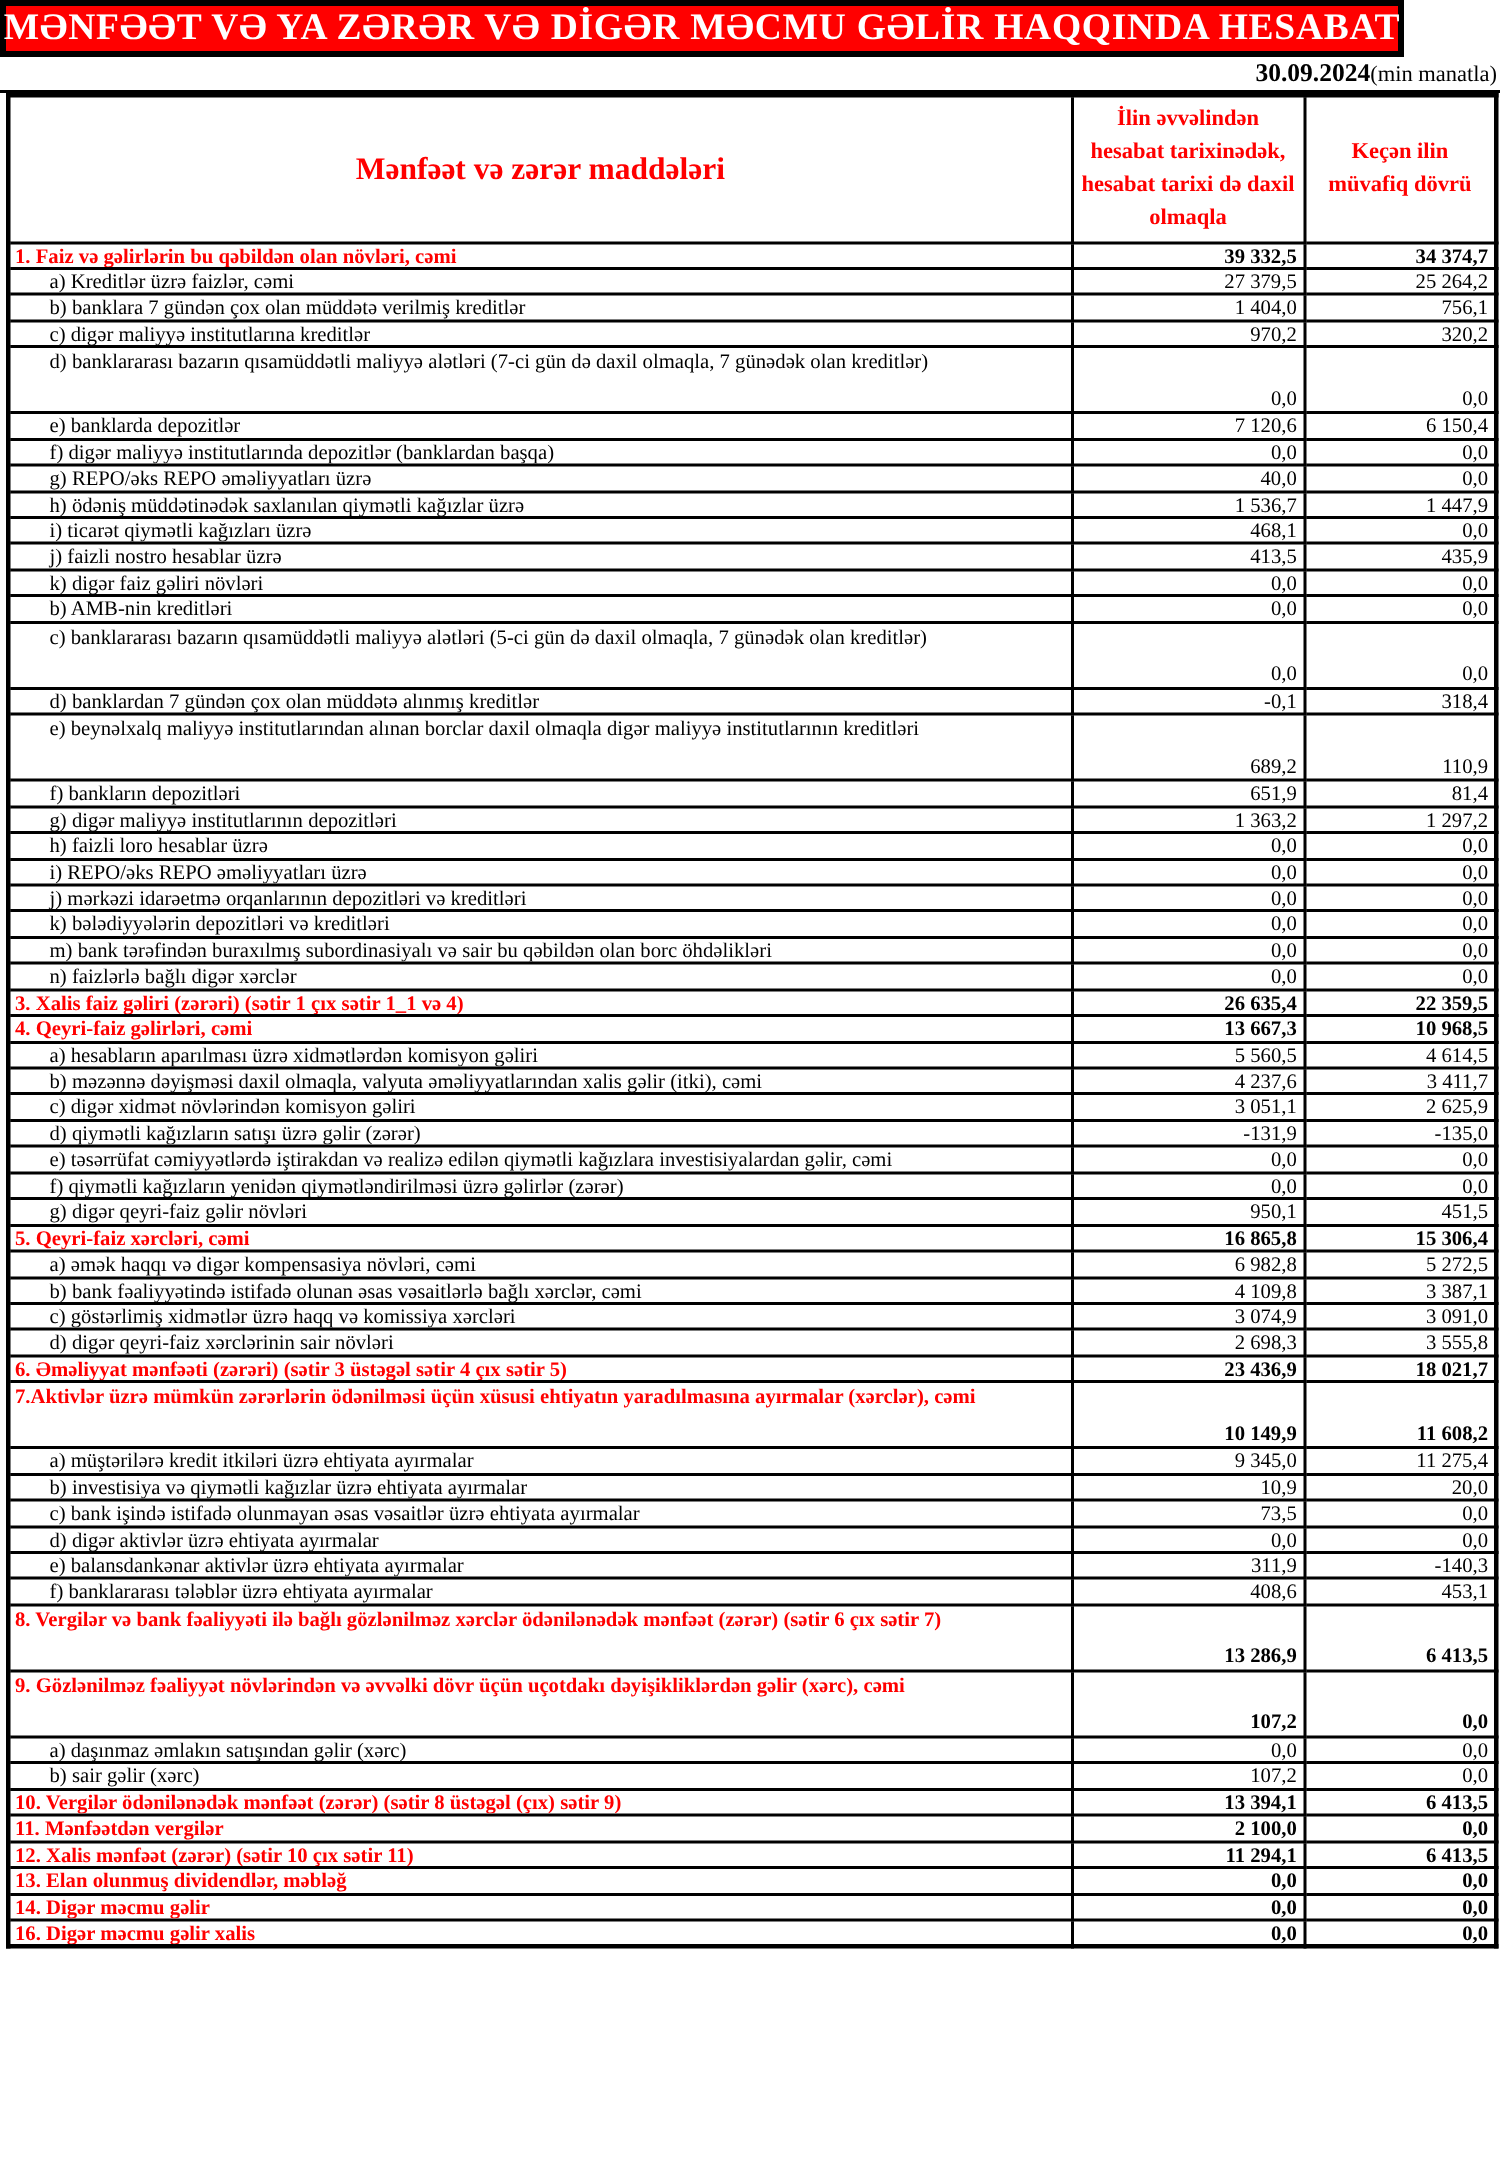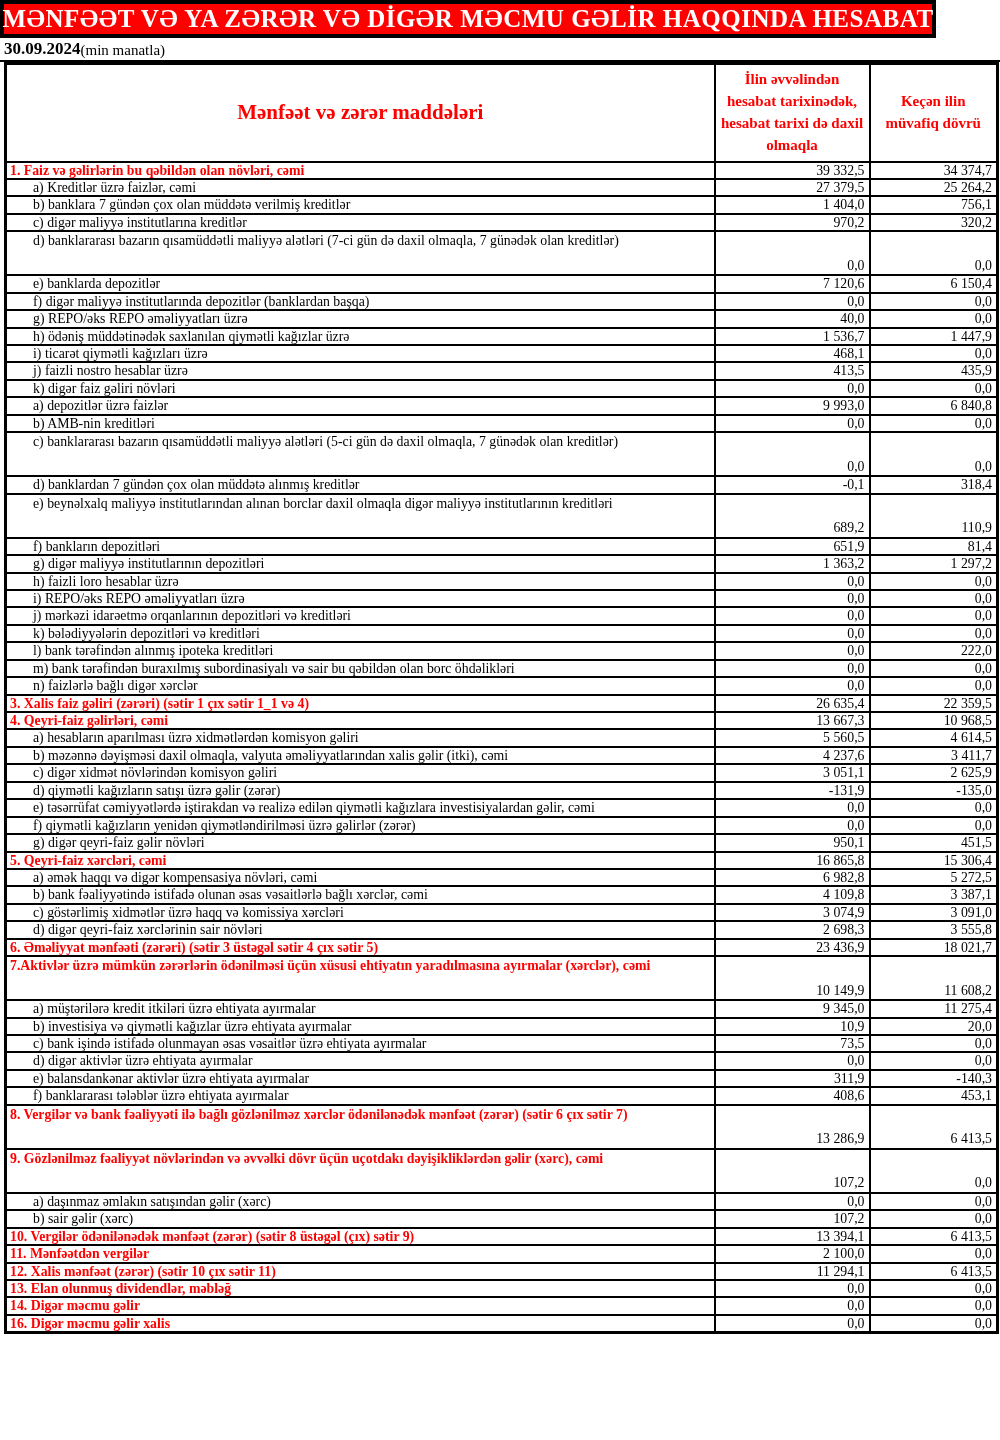"30.09.2024" .meta-row { justify-content: flex-start -> flex-end }
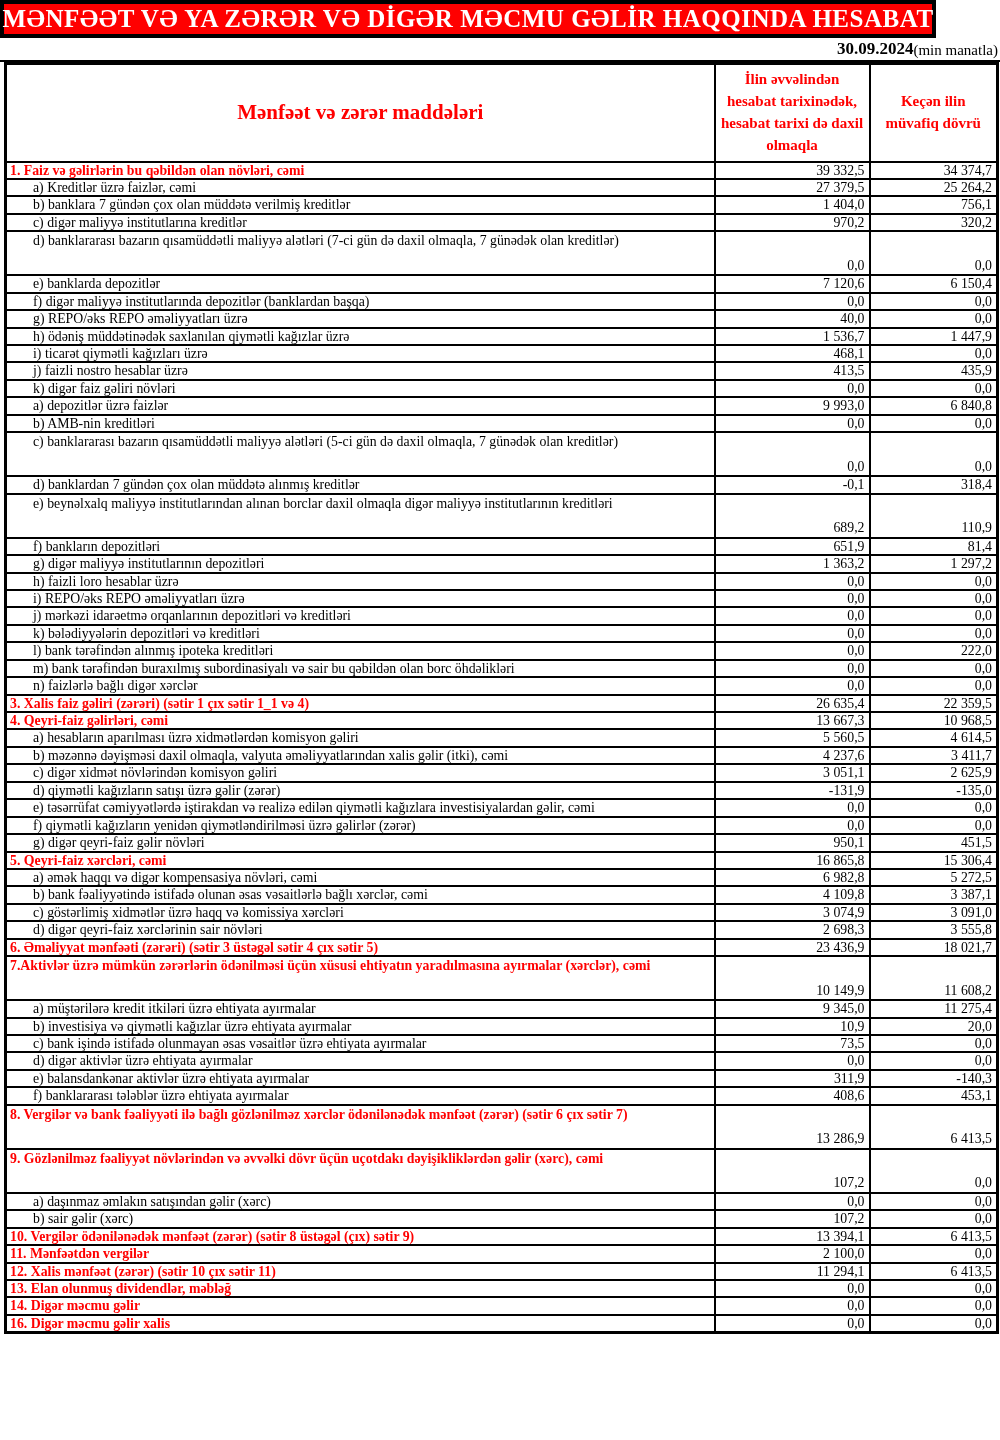"39 332,5" tr.section td.val { font-weight: normal -> bold }
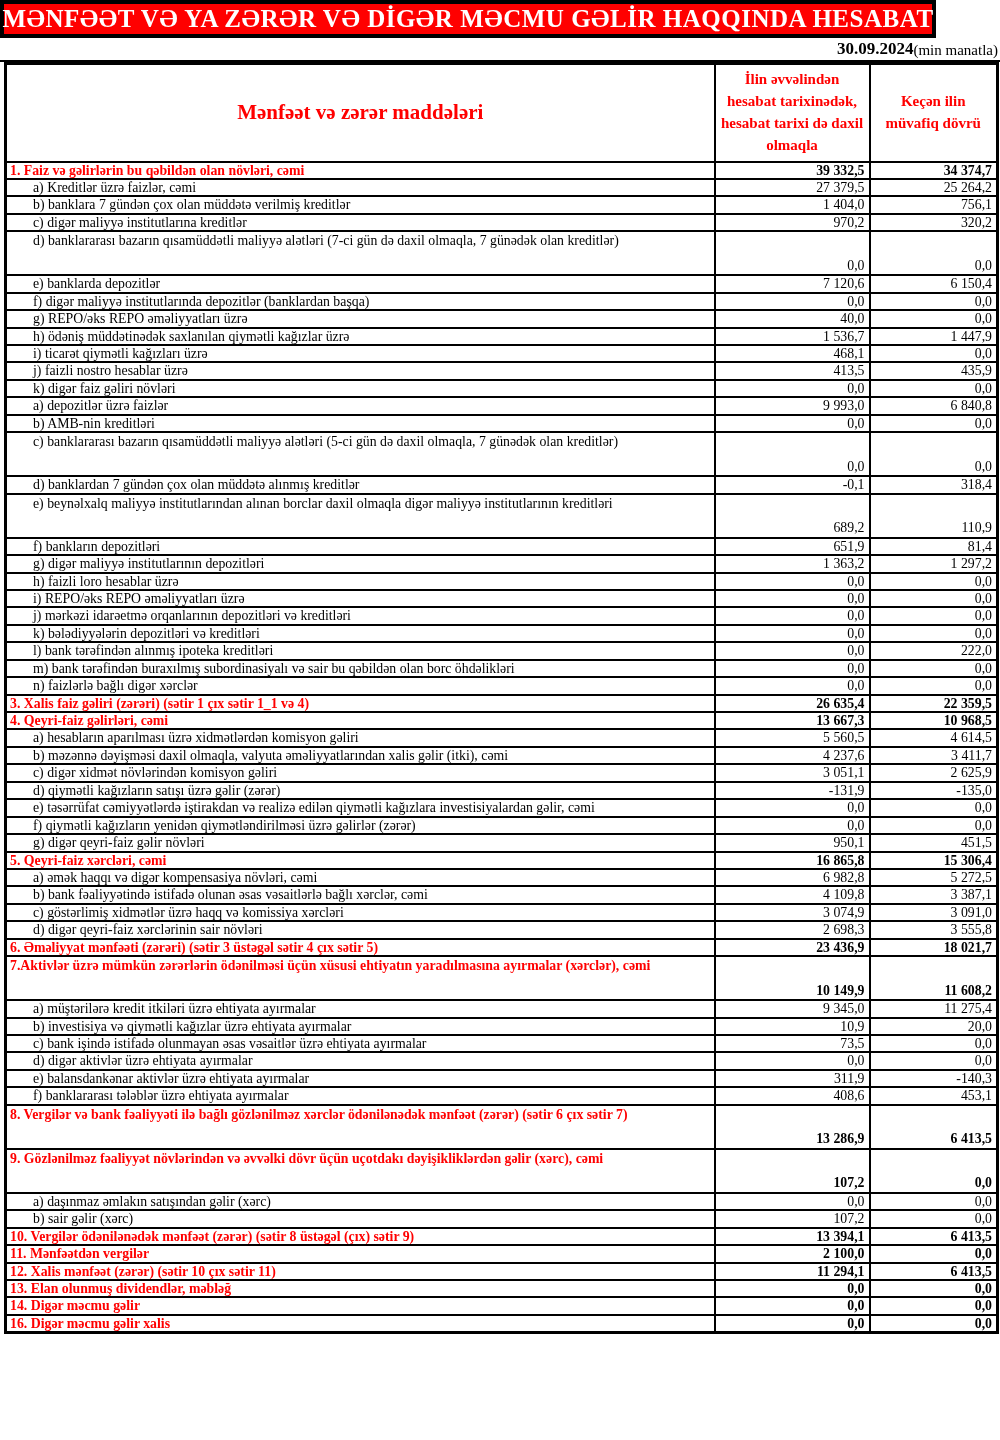"a) depozitlər üzrə faizlər" tr.sub { html: <tr> <td>a) depozitlər üzrə faizlər</td> <td>9 993,0</td> <td>6 840,8</td> </tr> -> none }
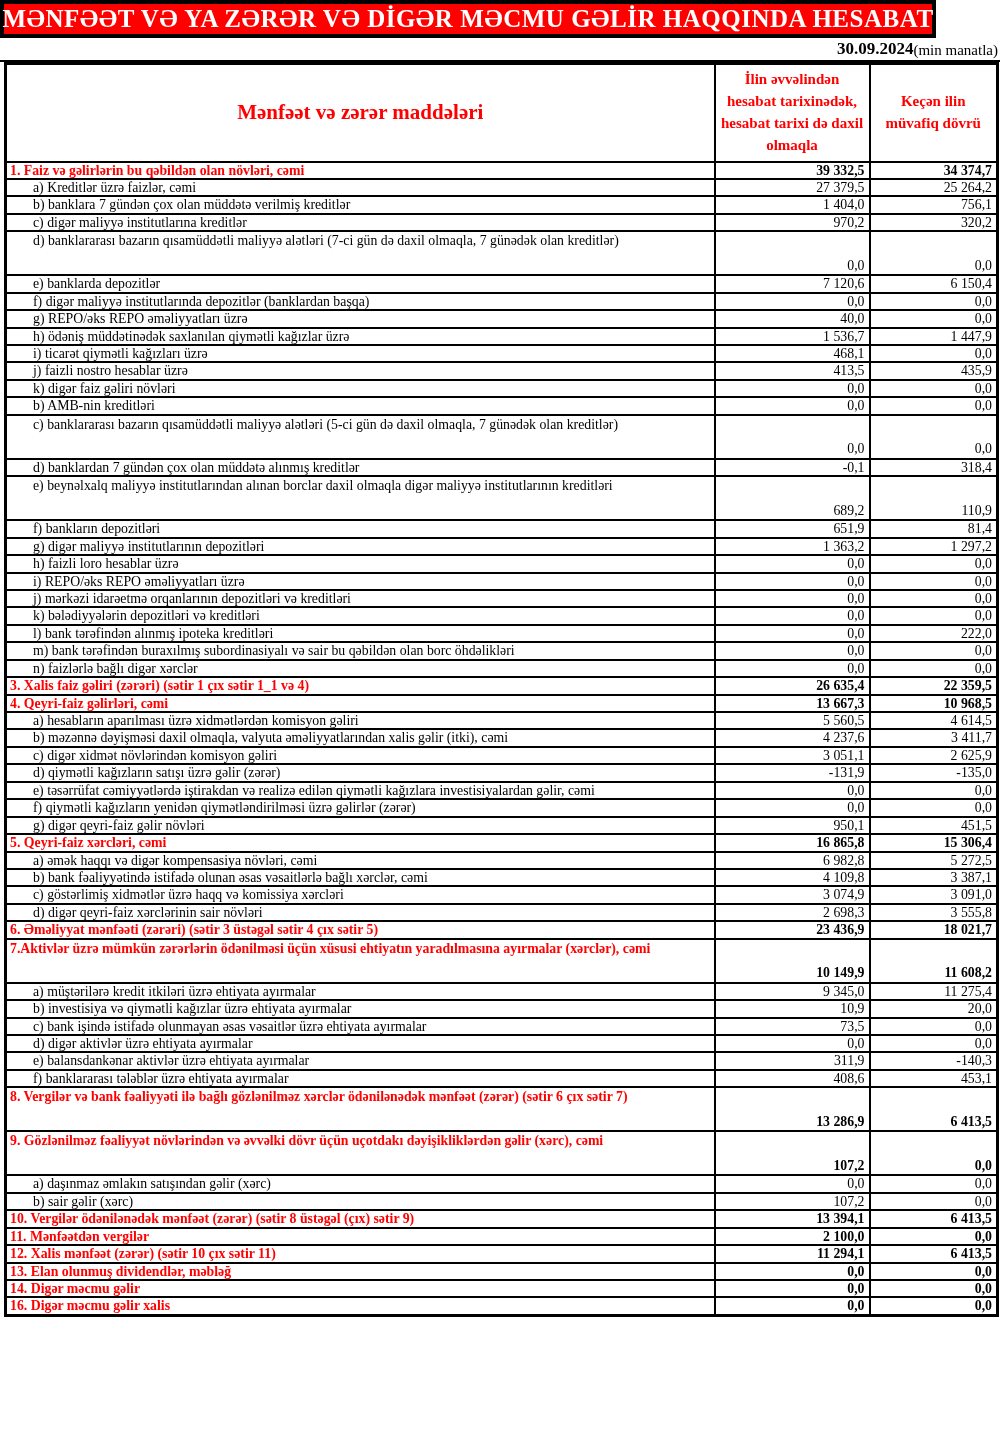"l) bank tərəfindən alınmış ipoteka" tr.sub { html: <tr> <td>l) bank tərəfindən alınmış ipoteka kreditləri</td> <td>0,0</td> <td>222,0</td> </tr> -> none }
